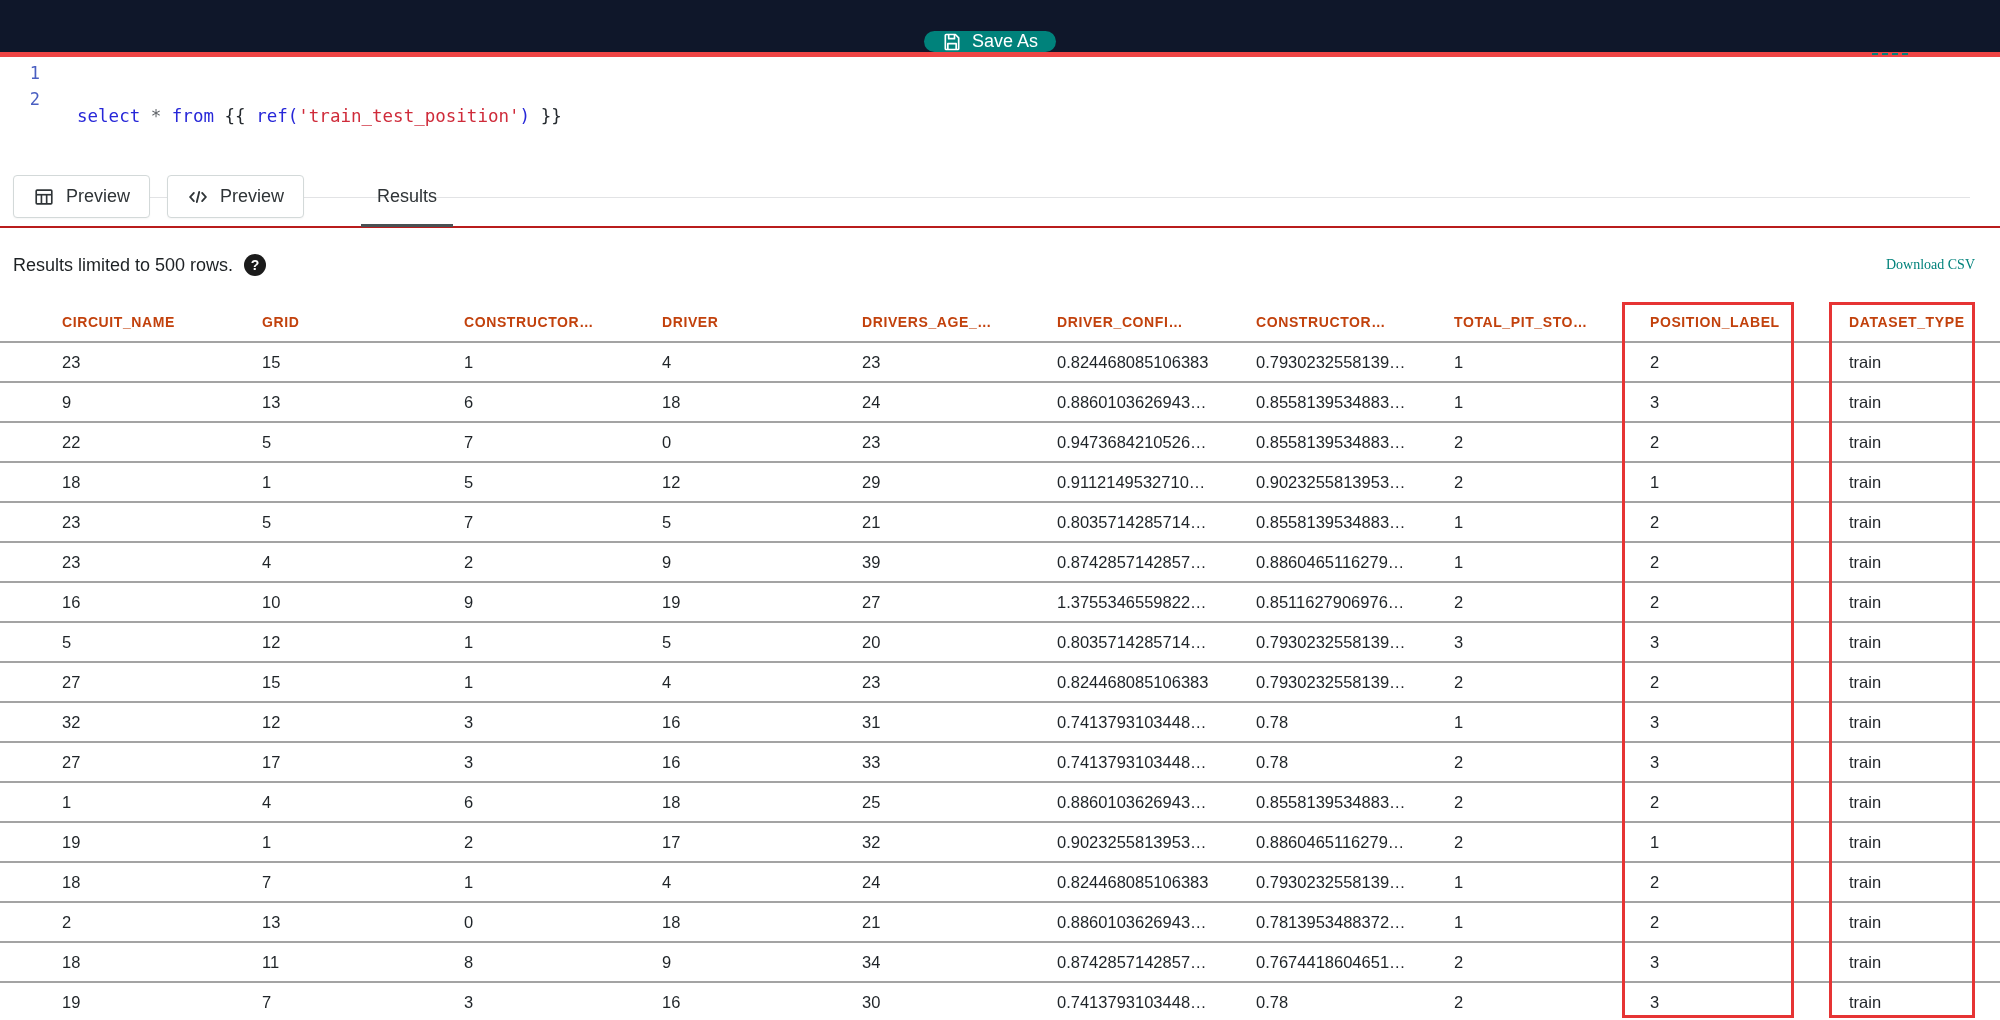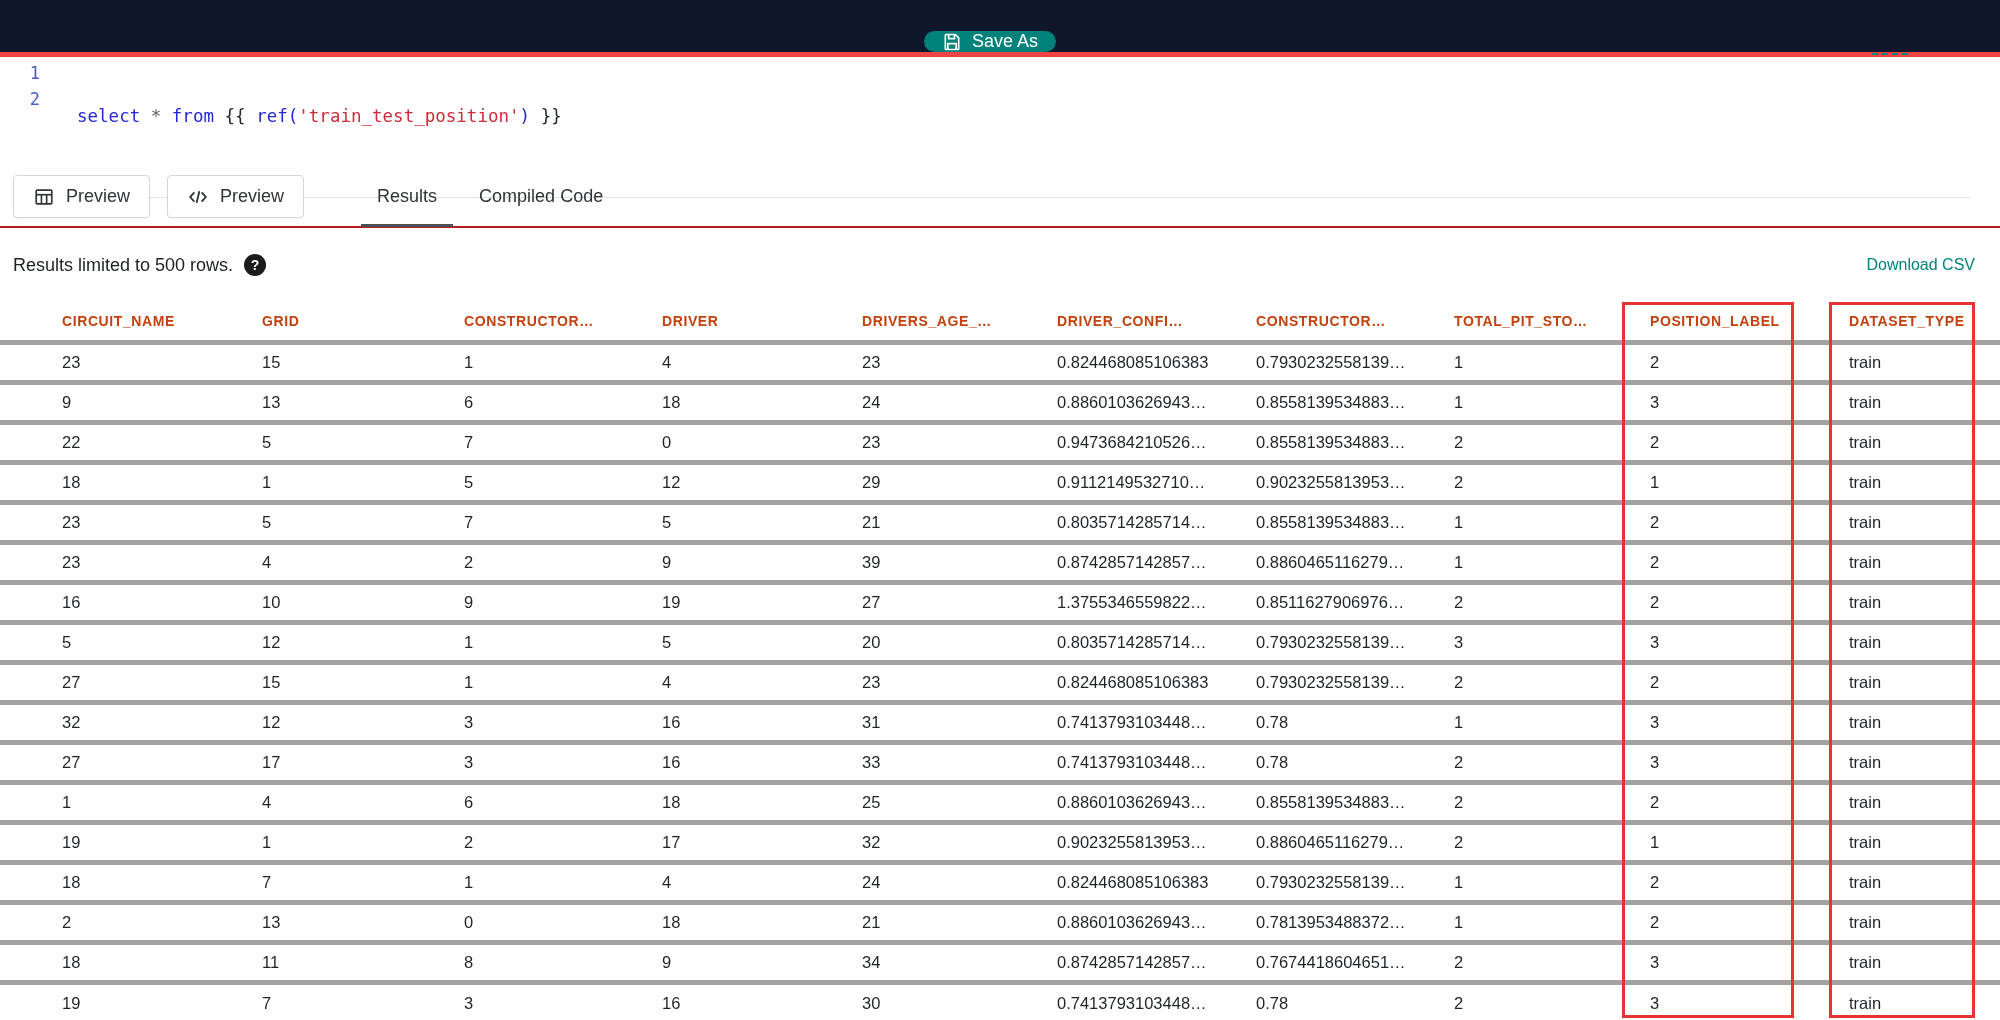"Compiled Code" div.tab { html: <div> <span>Compiled Code</span> </div> -> none }
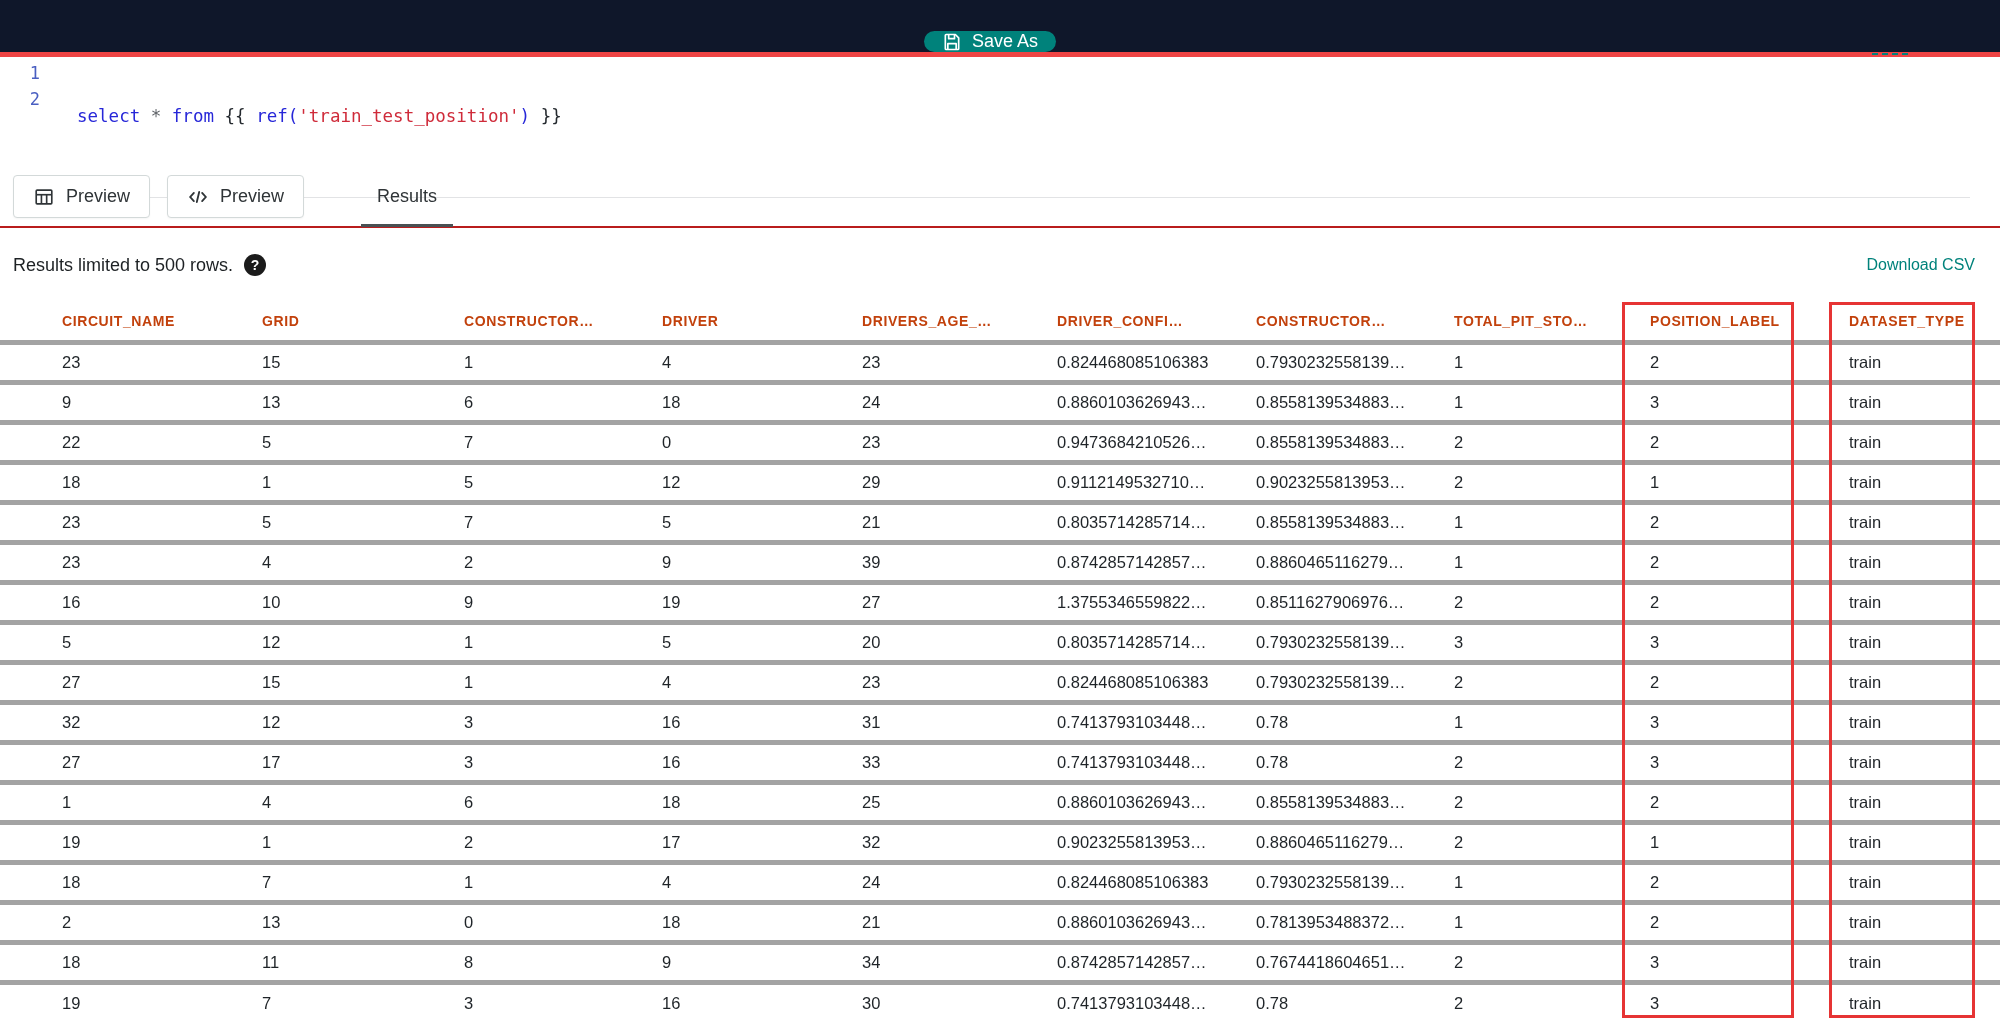"Download CSV" .download-link { font-family: none -> Liberation Serif, serif; font-size: 16px -> 14px }
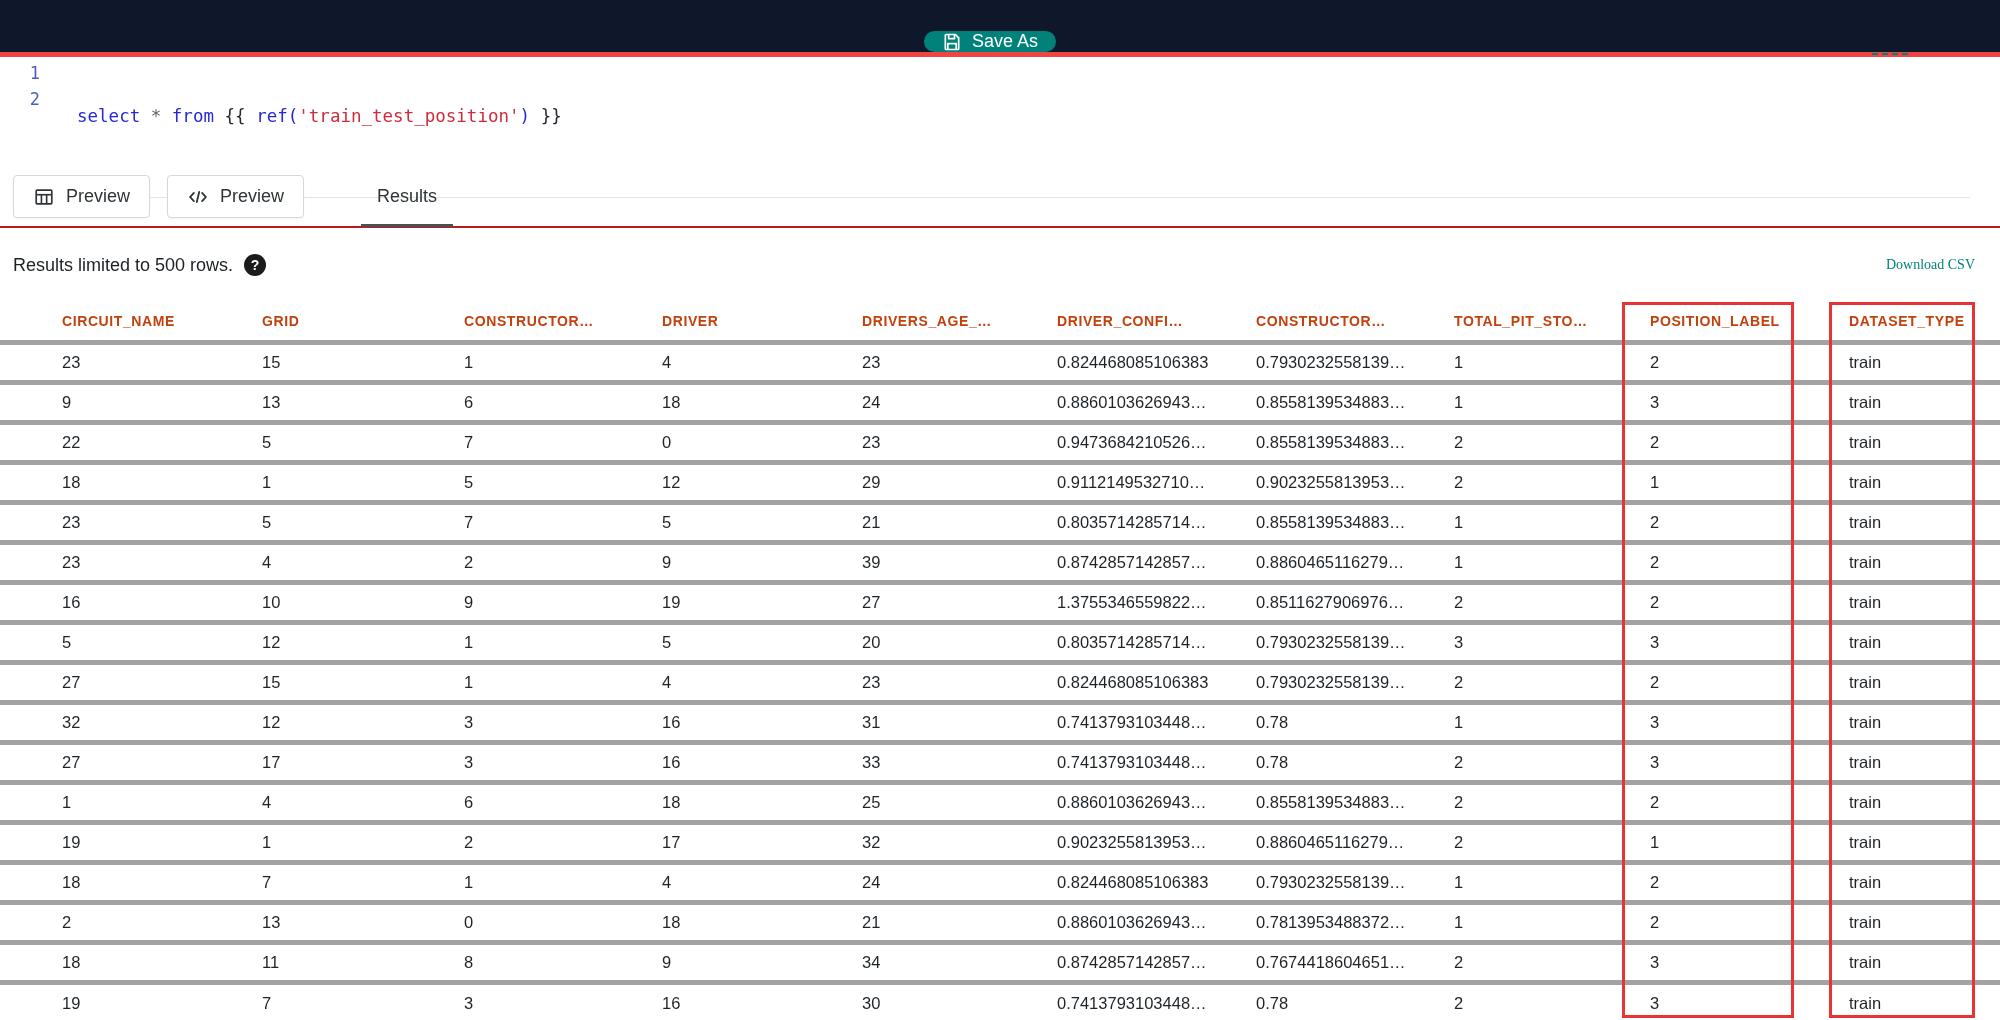"23" .results-table tbody tr { border-top: 5px solid #a3a3a3 -> 2px solid #a3a3a3 }
